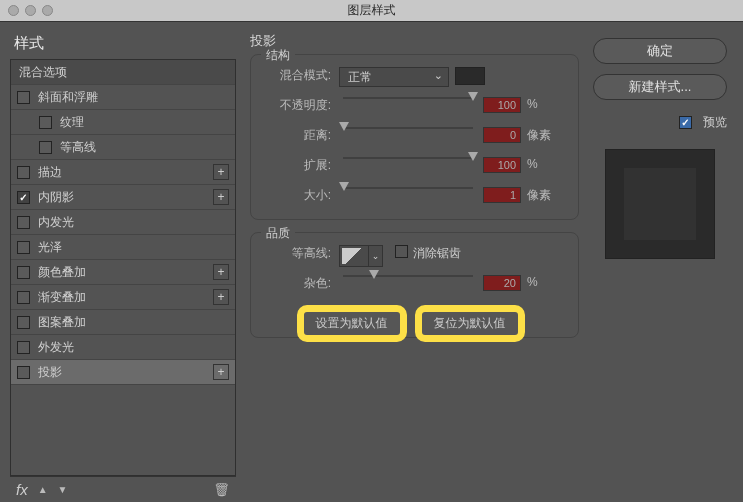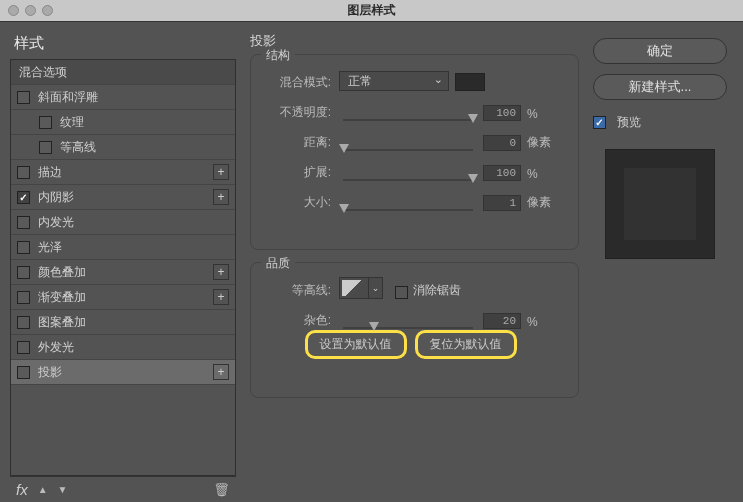"图层样式" .title { font-weight: bold -> normal }
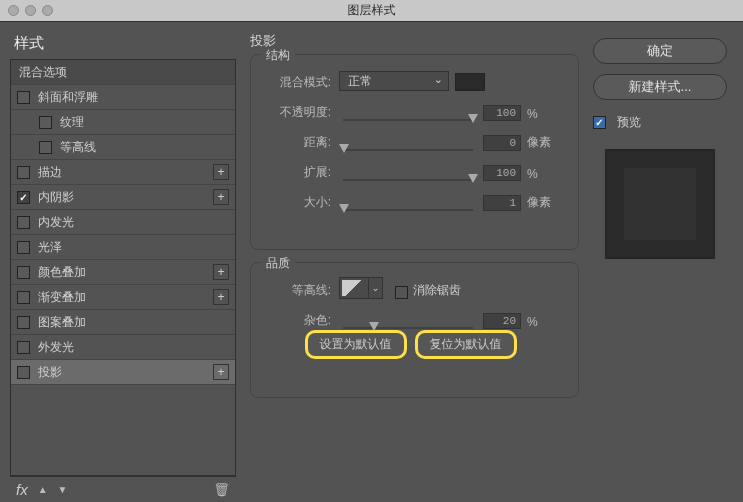"结构" .group { padding: 12px 14px 32px -> 12px 14px 2px }
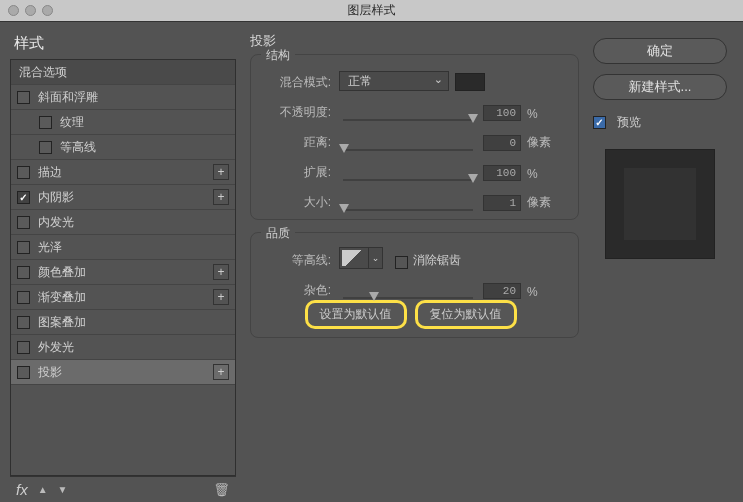"混合模式:" .row { align-items: flex-end -> flex-start }
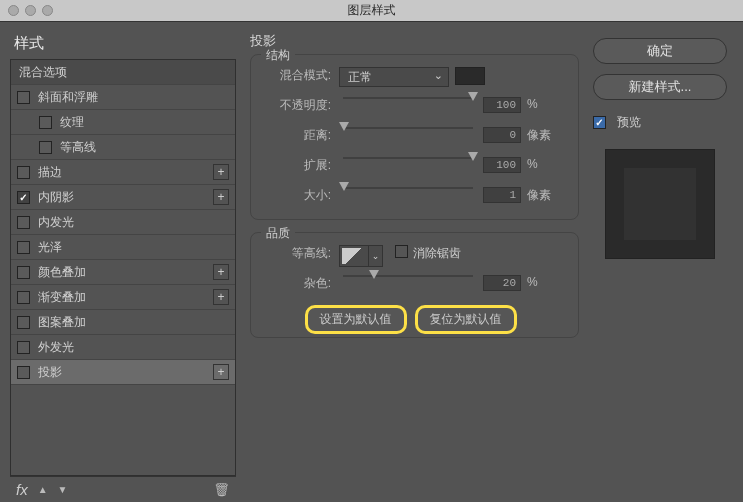"100" .num-field { background: #404040 -> #7f1d1d; font-family: Liberation Mono, monospace -> none }
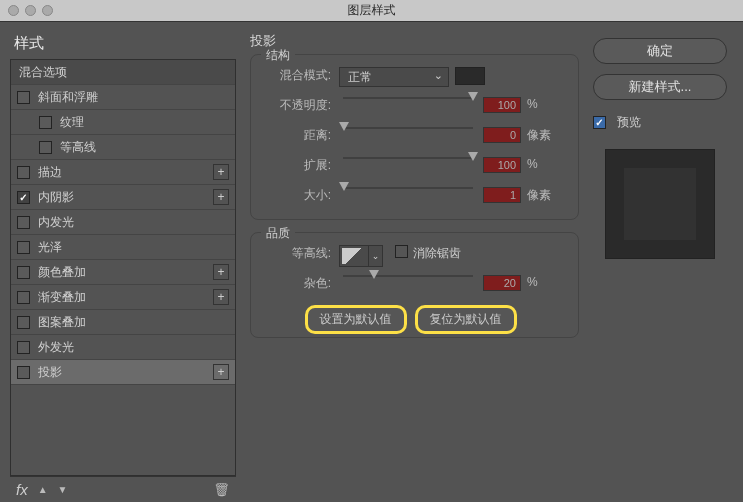"预览" .preview-row { justify-content: flex-start -> flex-end }
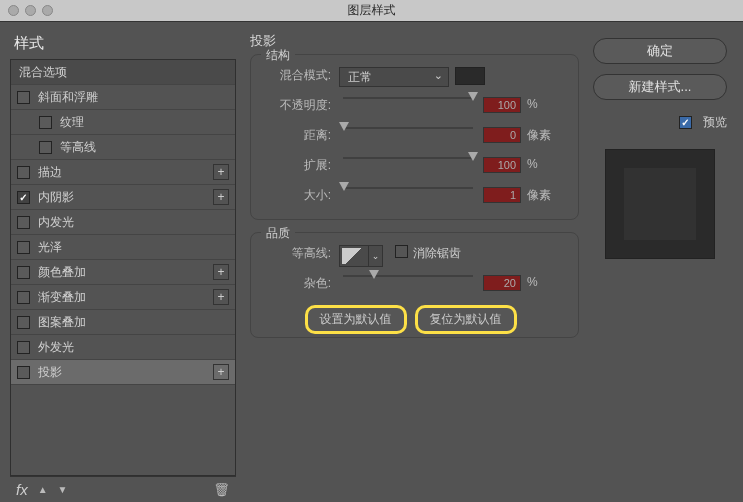"设置为默认值" .btn-inline { border: 3px solid #fde047 -> 7px solid #fde047 }
